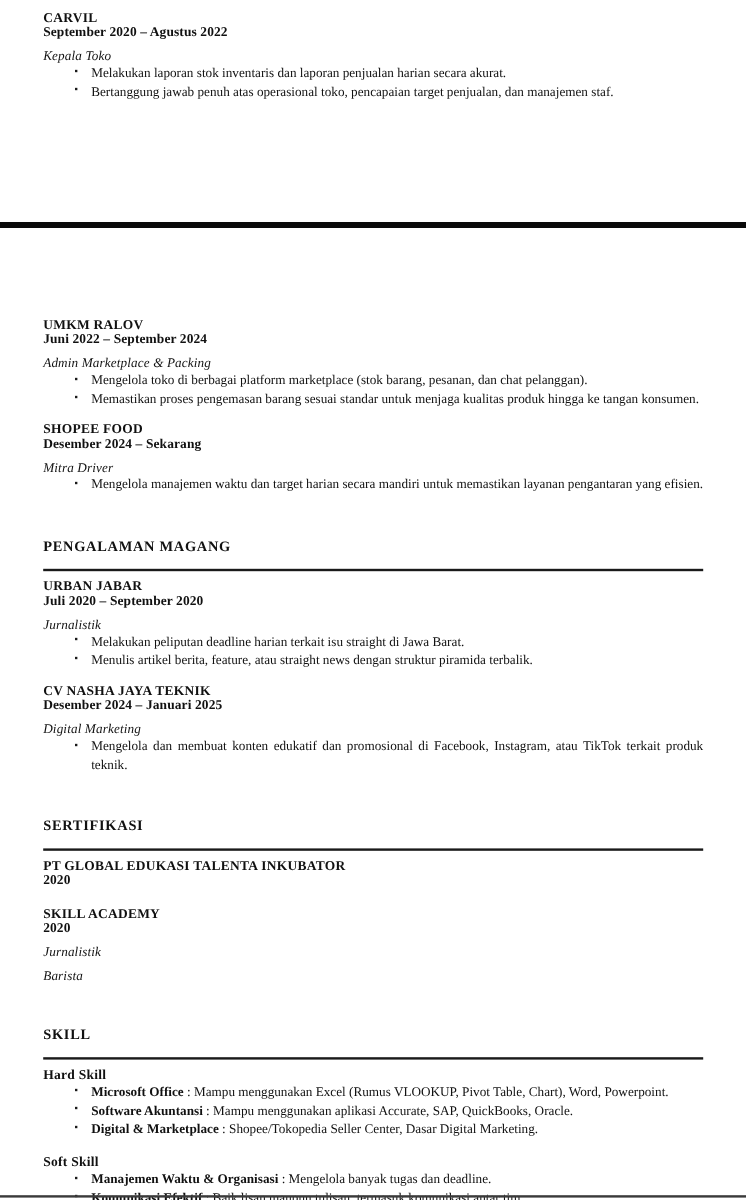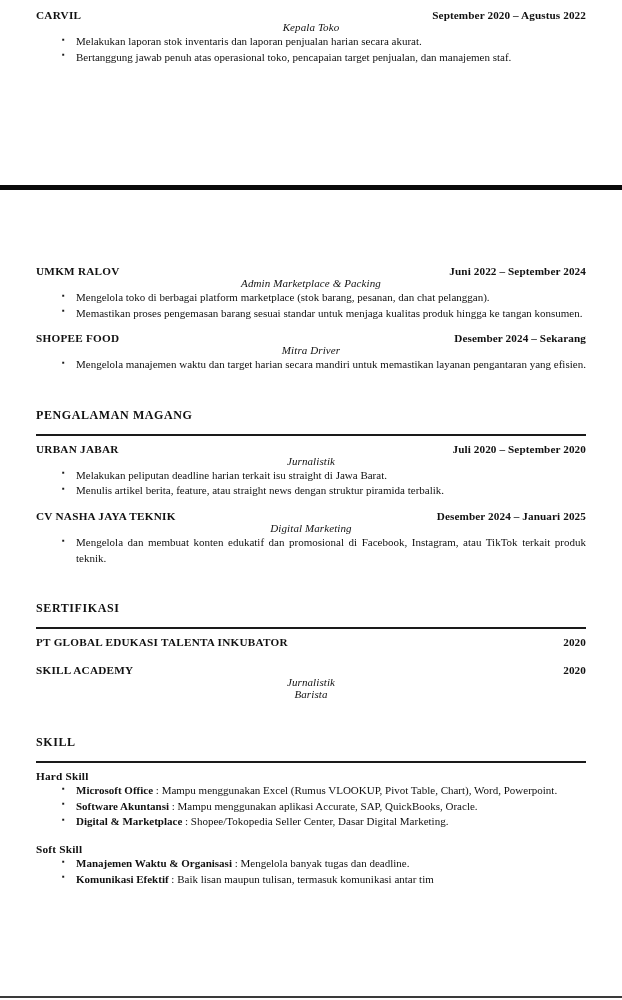"CARVIL" .entry-head { flex-direction: none -> column }
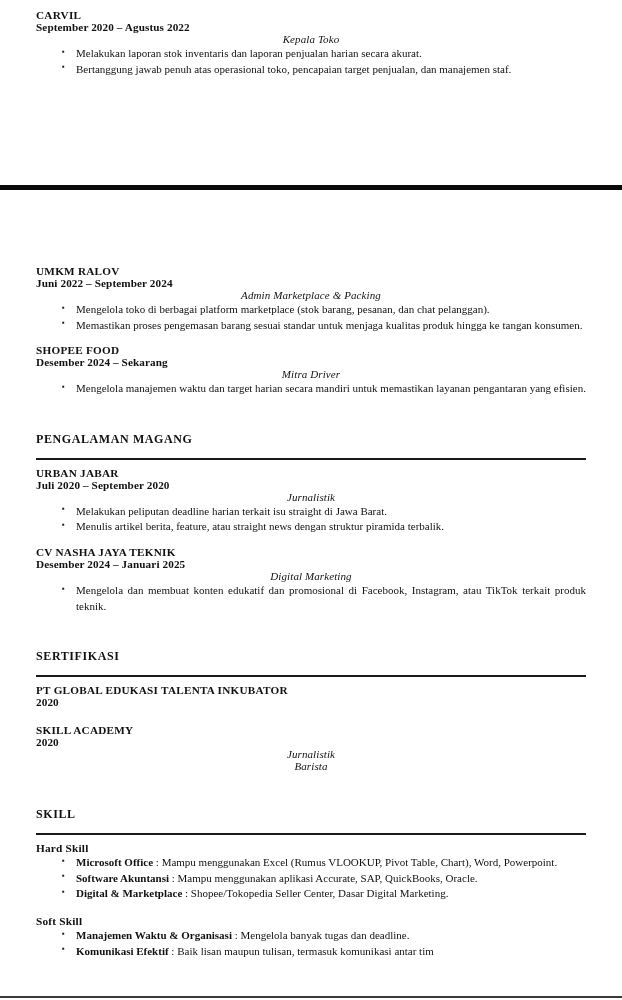"Kepala Toko" .role { margin-top: 0px -> 8px; text-align: center -> none }
